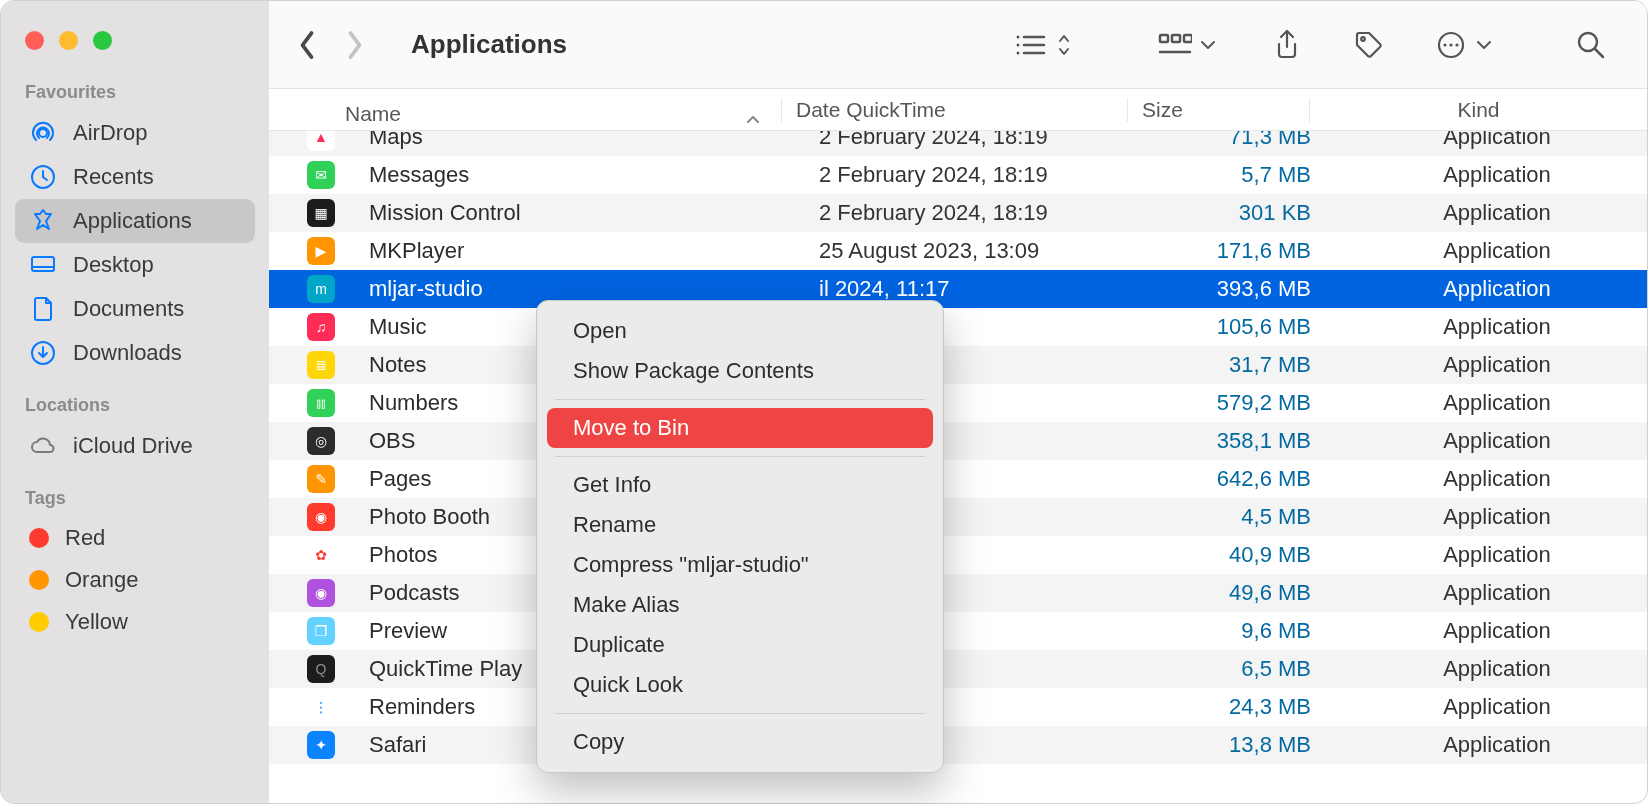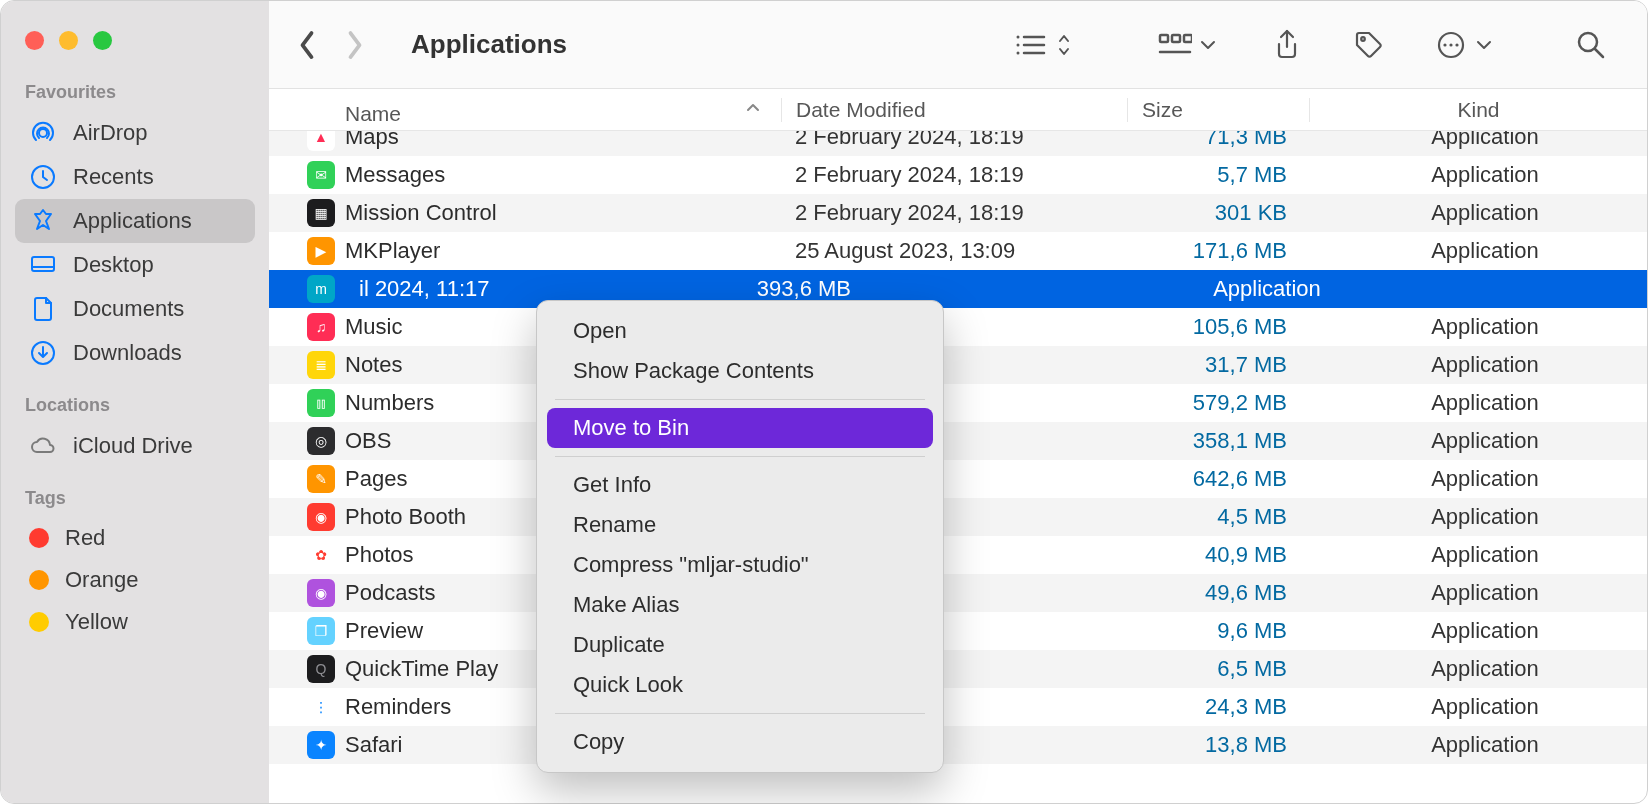"Name" .col-name { align-items: flex-start -> flex-end }
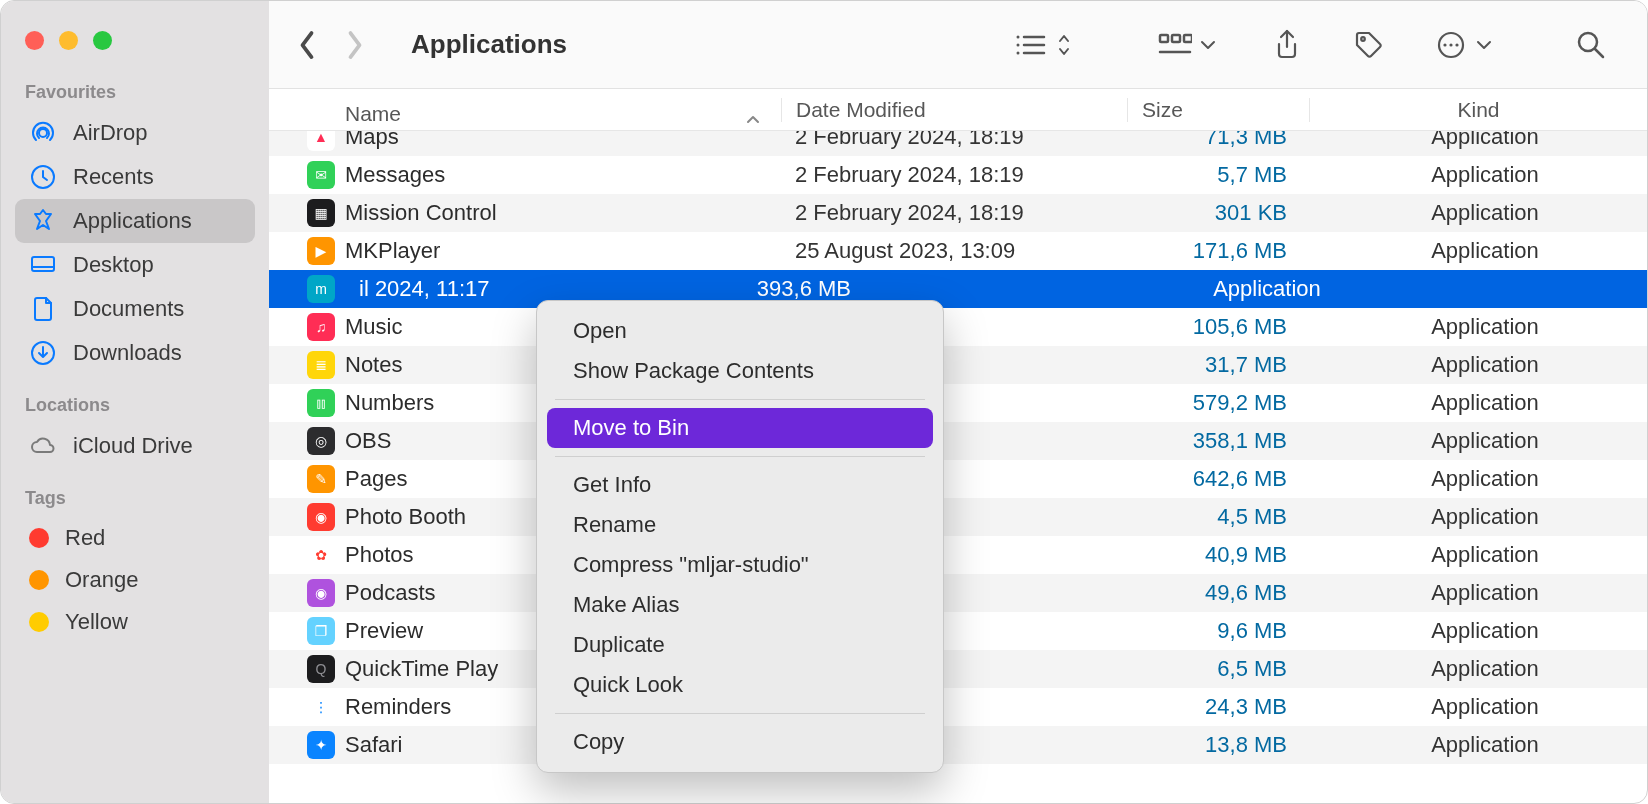"Date Modified" div.col { text: Modified -> QuickTime }
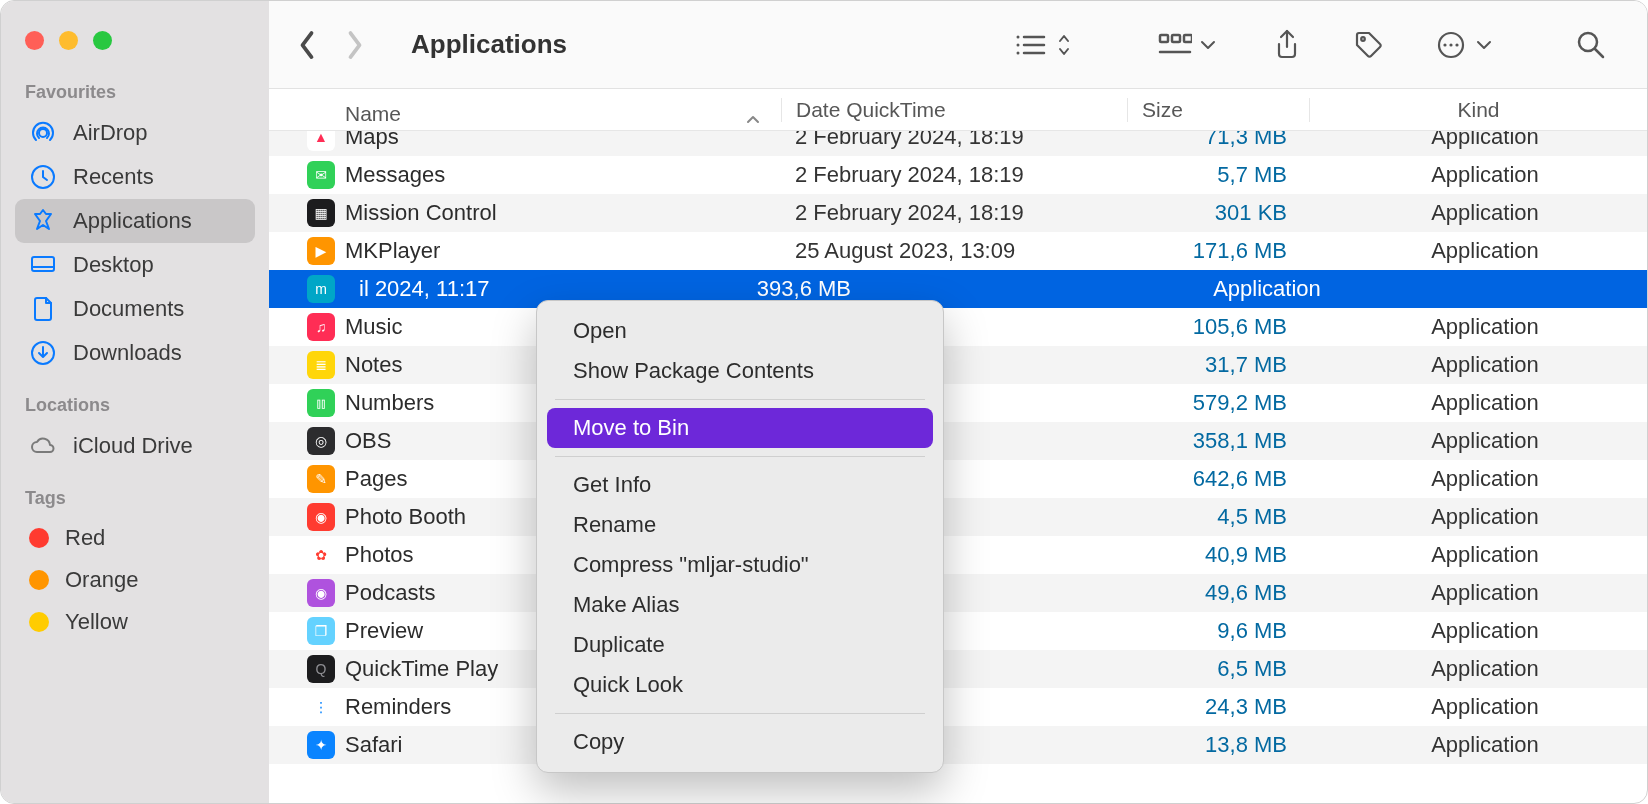"Maps" .c-name { margin-left: none -> 24px }
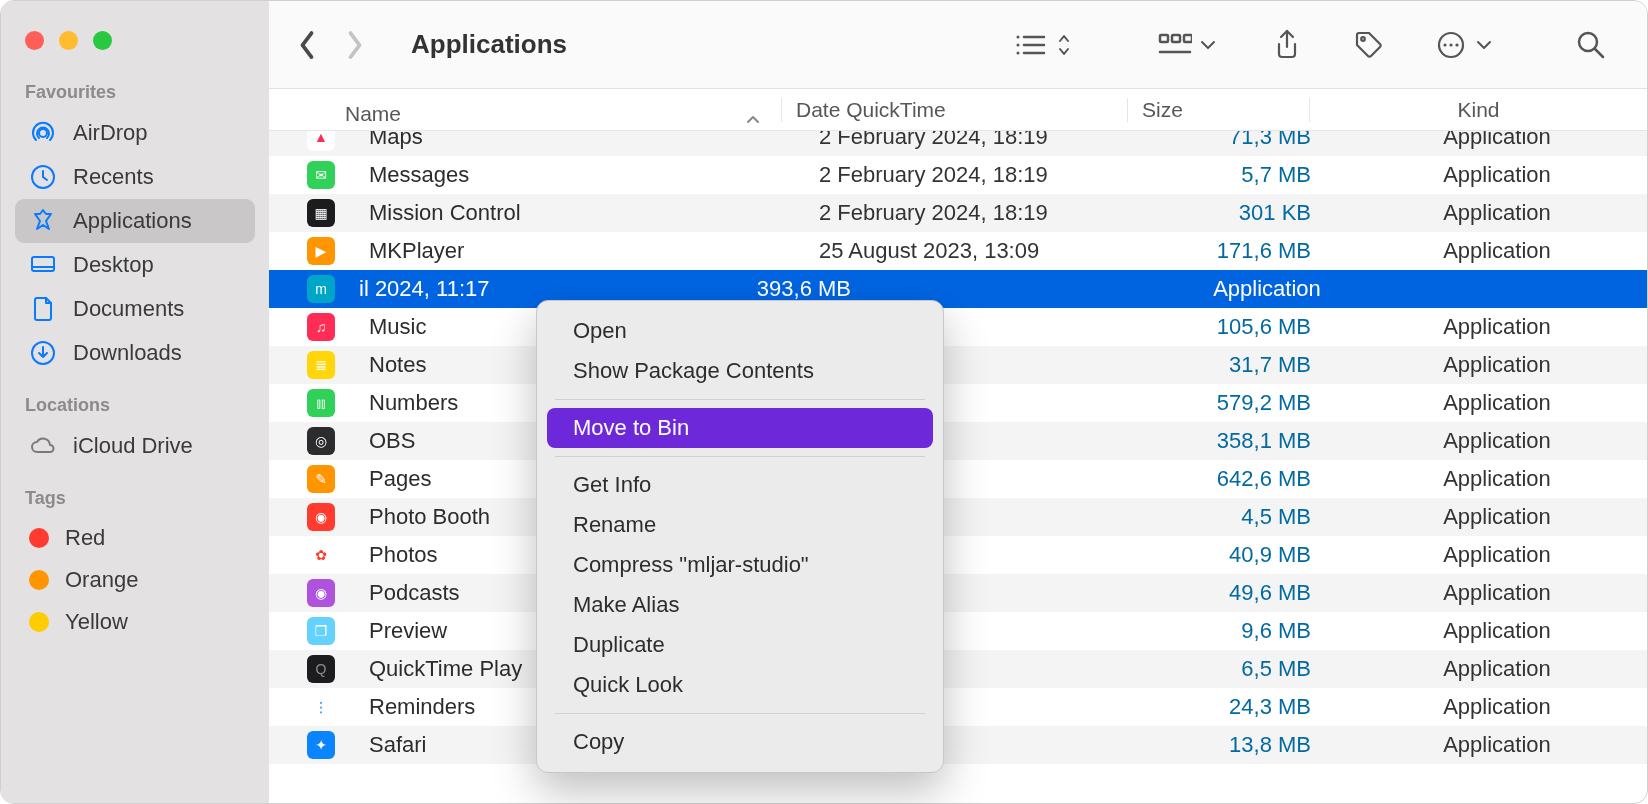"mljar-studio" div.c-name { html: none -> <div>mljar-studio</div> }
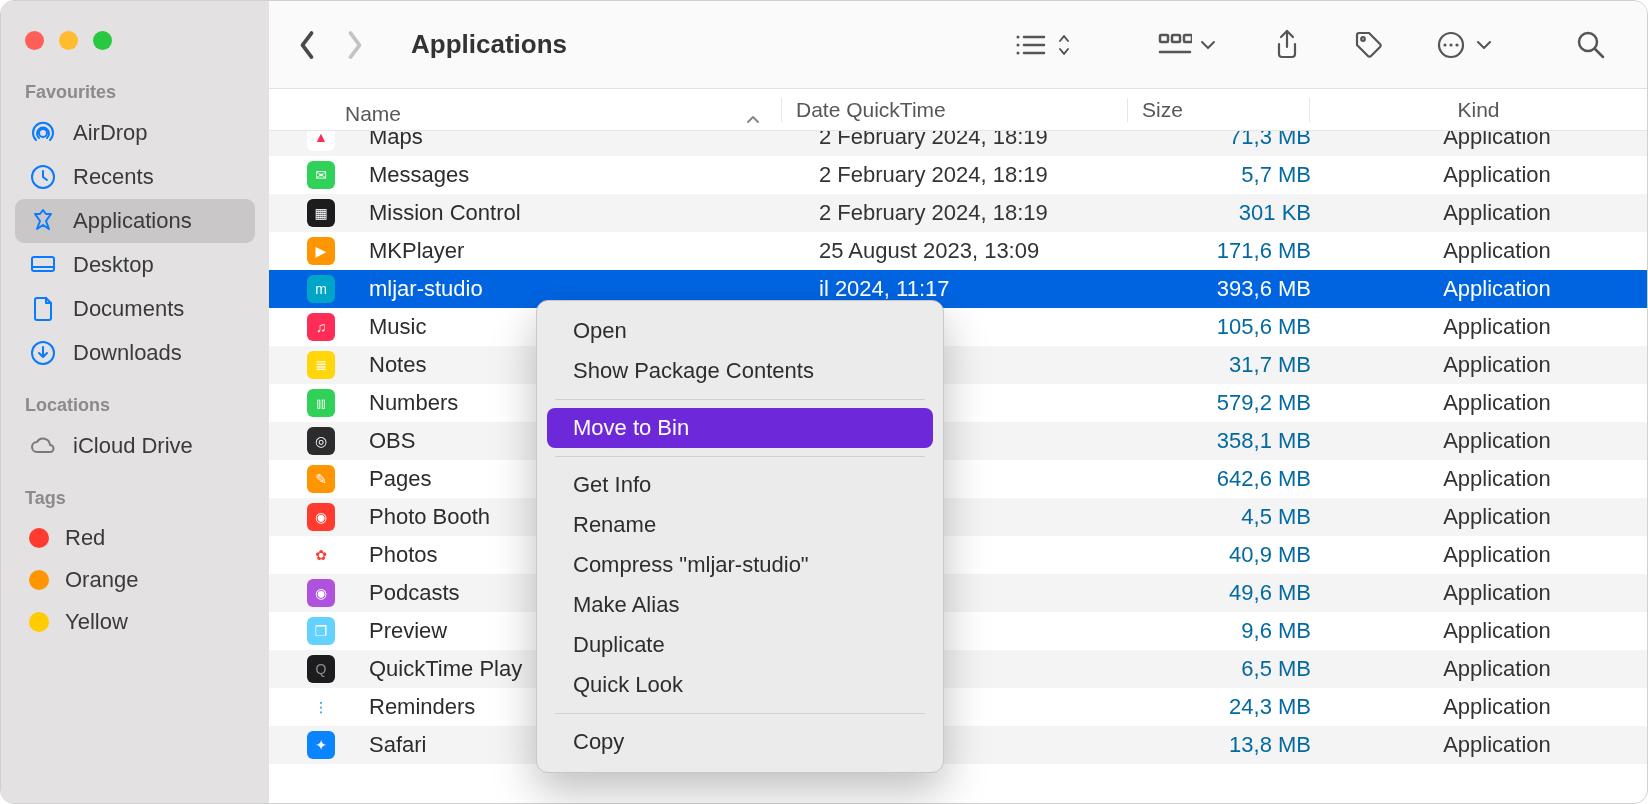"Move to Bin" .cm-item.hover { background: #6d28d9 -> #ef4444 }
